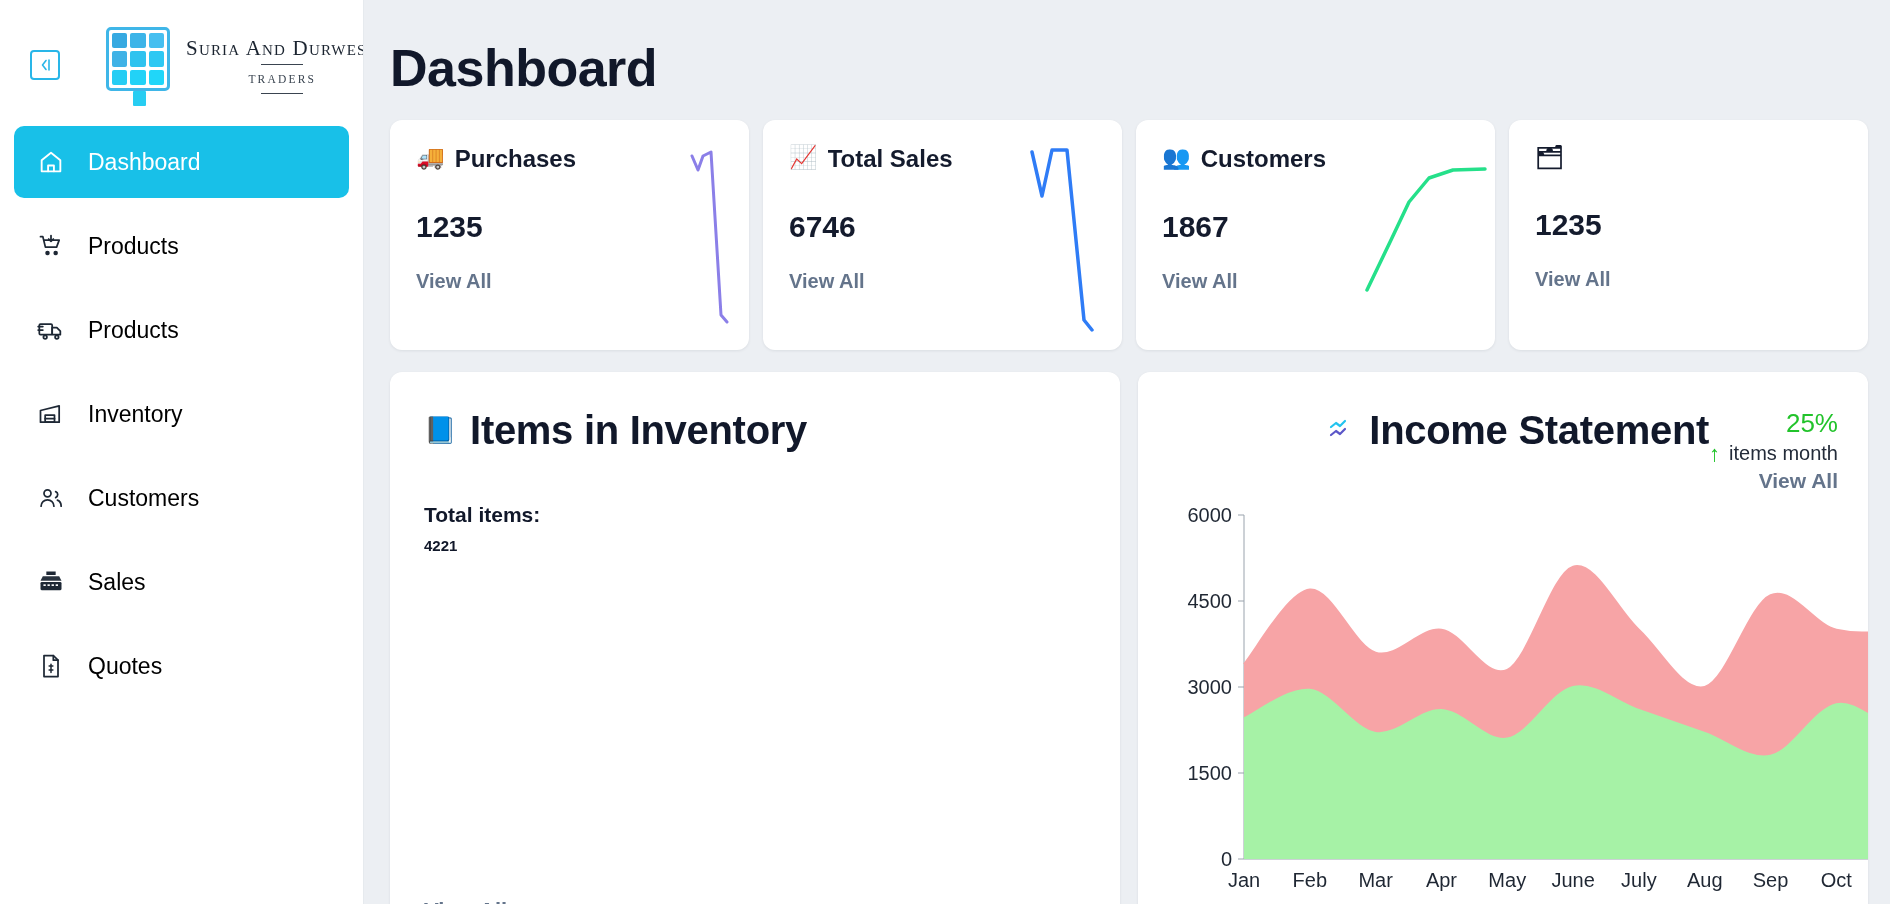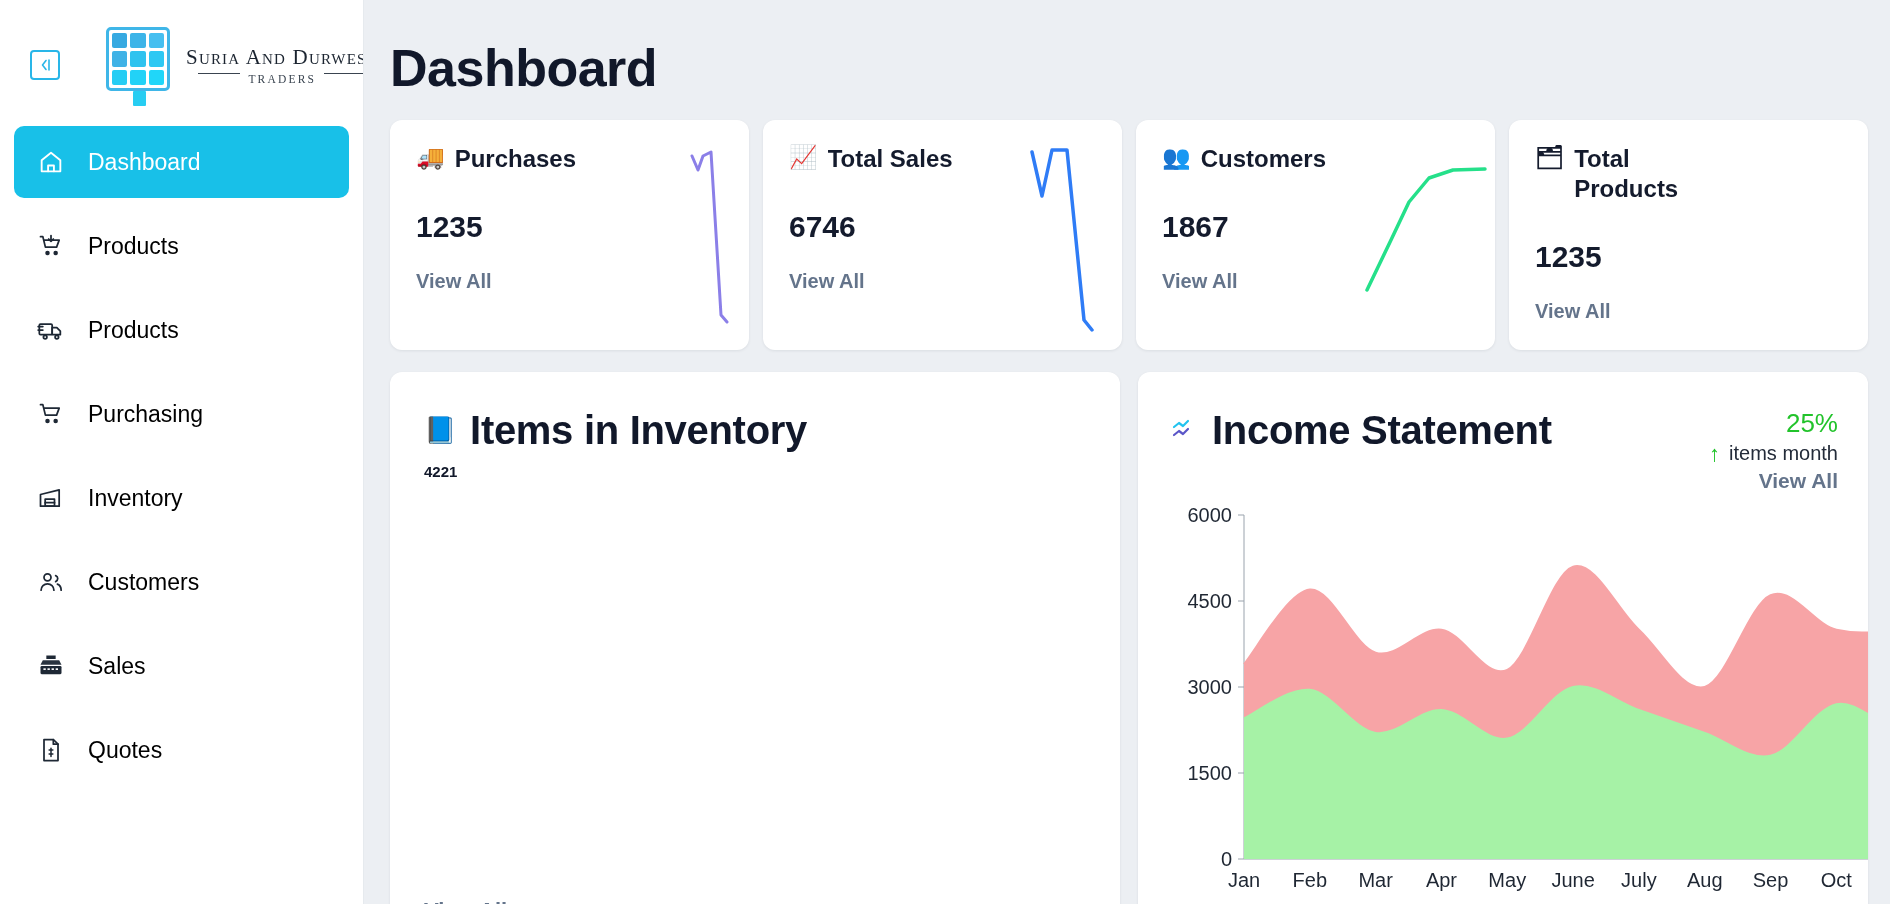"TRADERS" .brand-sub { align-items: flex-start -> center; flex-direction: none -> column }
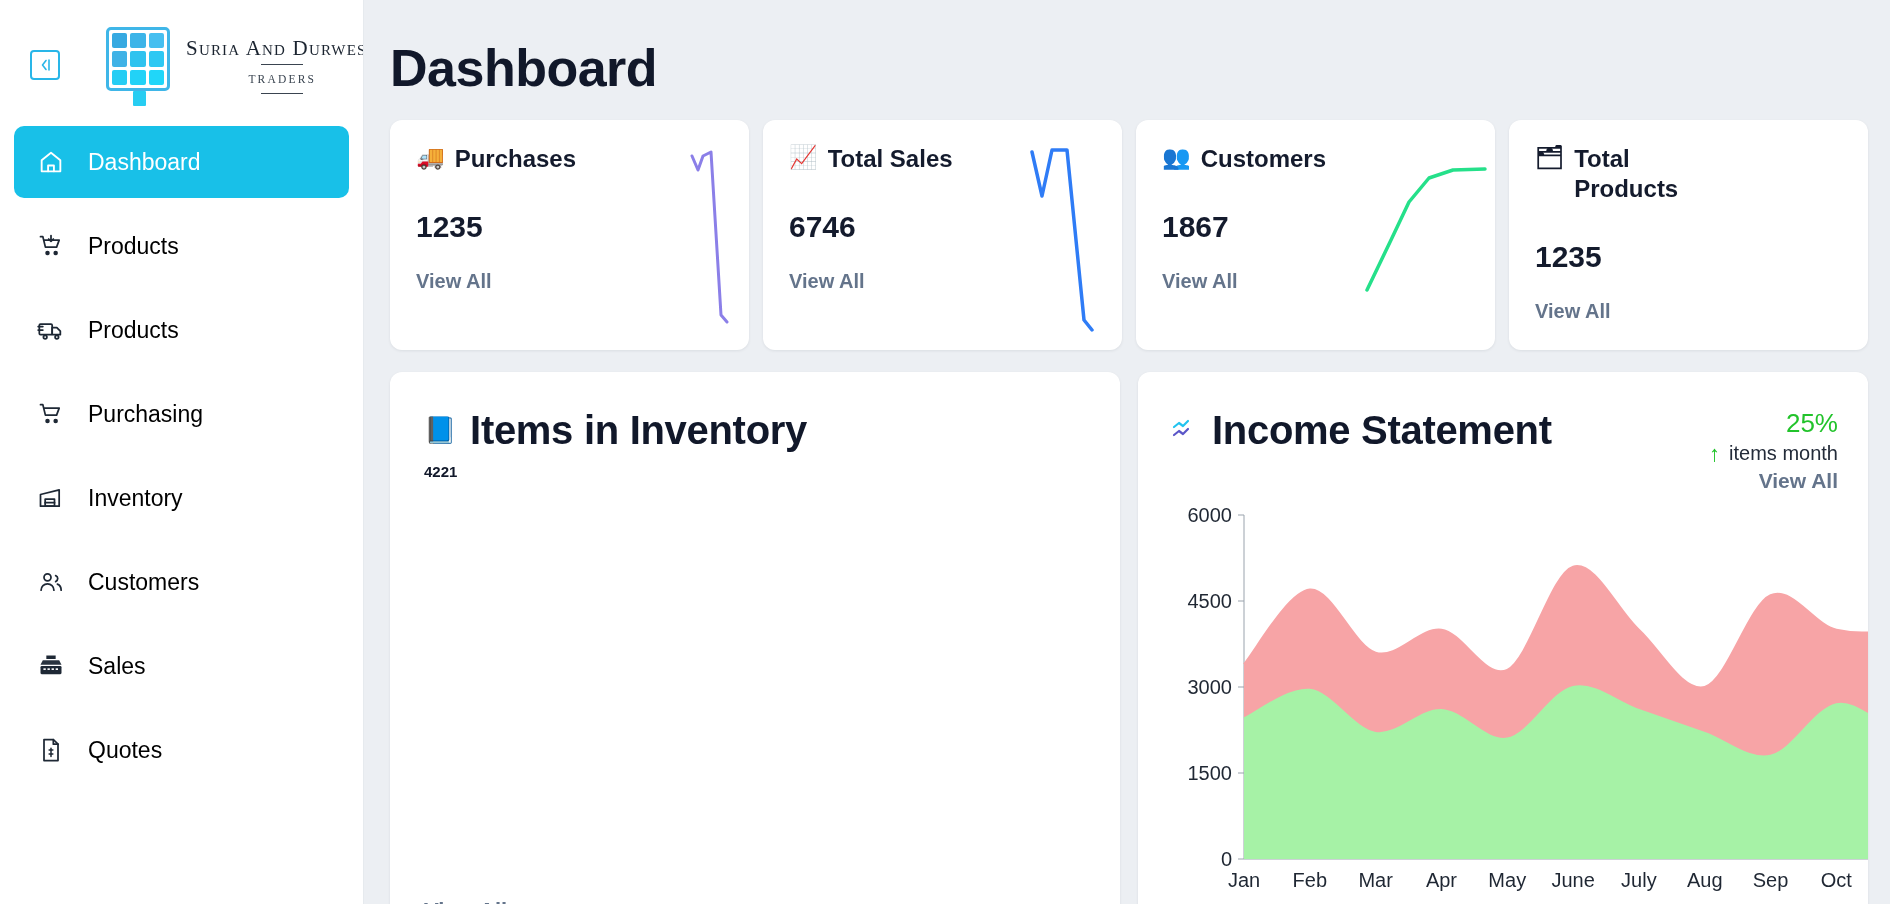"Total Products" span { html: <span>Total Products</span> -> none }
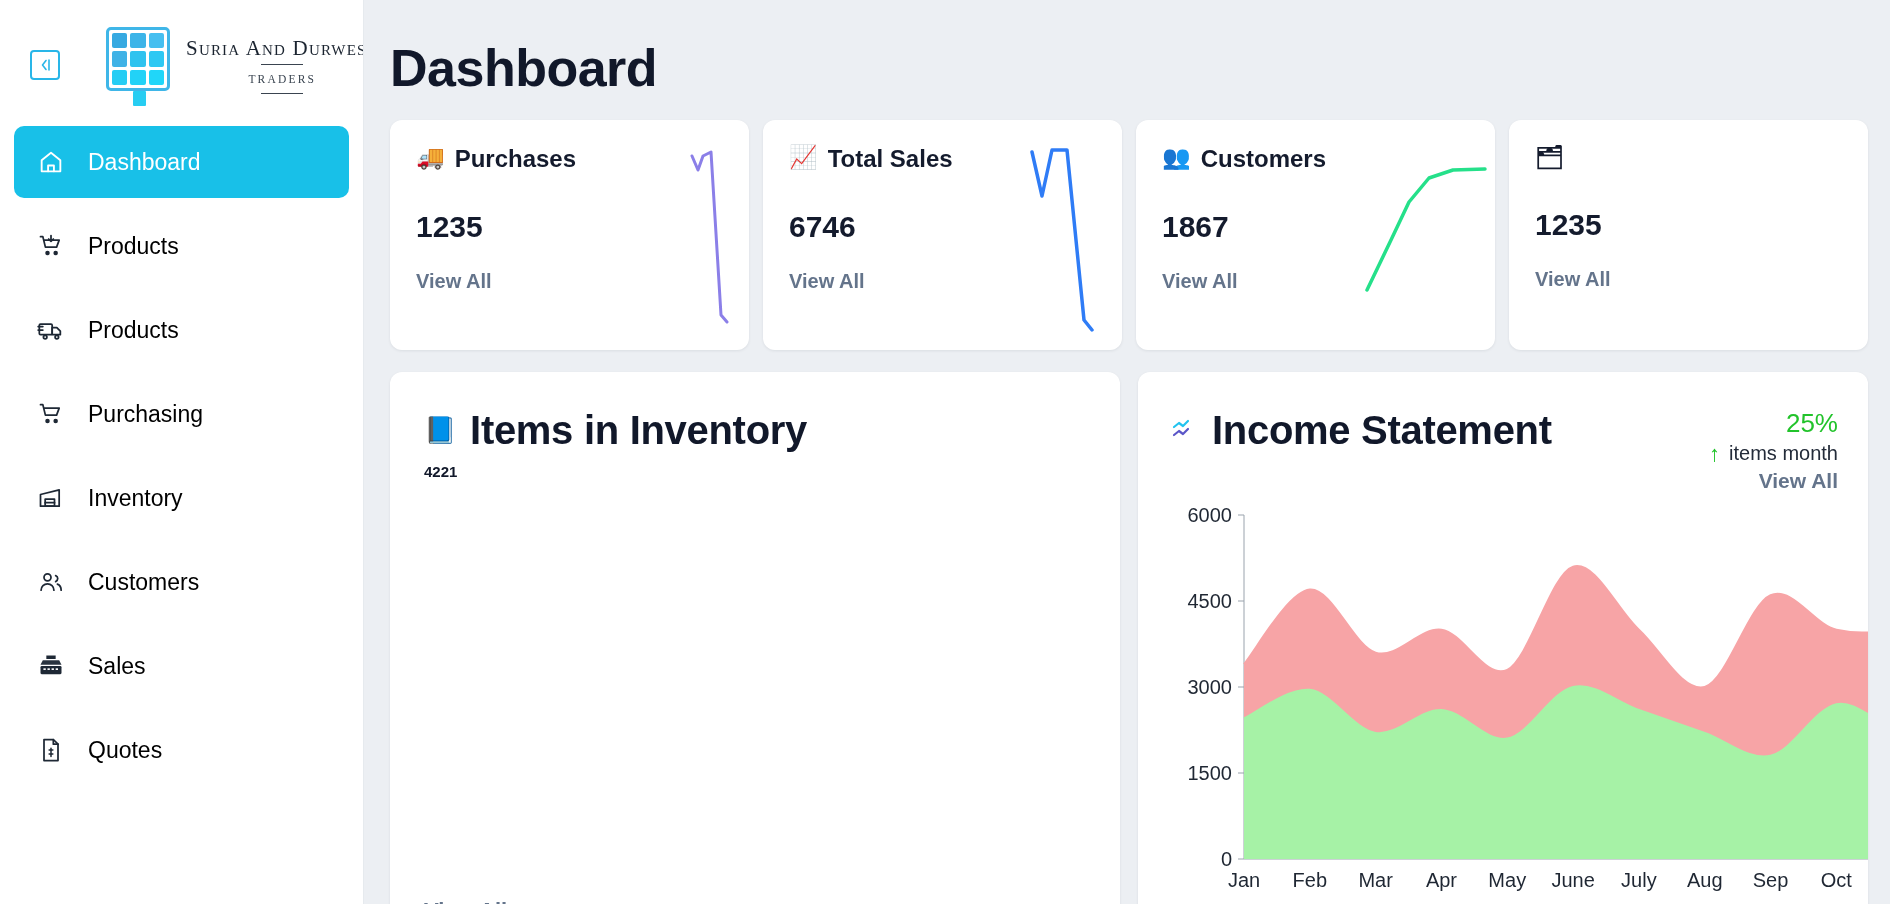"Purchasing" div.nav-item { html: <div> <span> <svg> <path></path> <circle></circle> <circle></circle> </svg> </span> <span>Purchasing</span> </div> -> none }
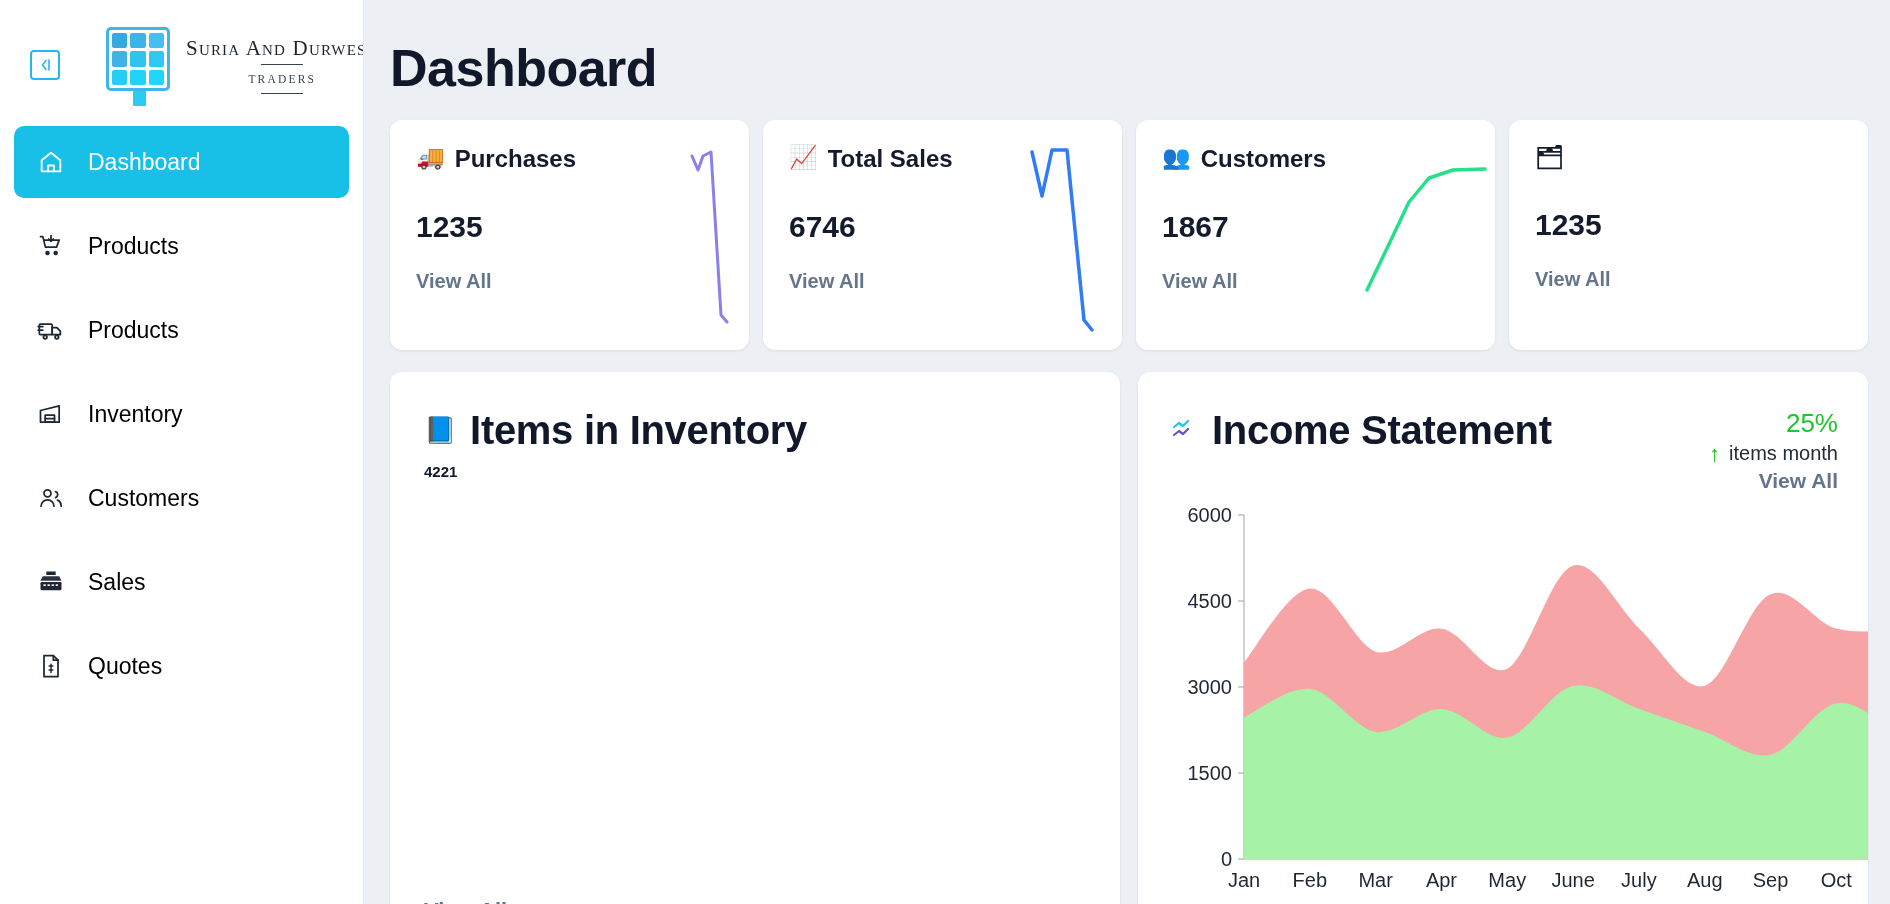"Income Statement" .income-head { gap: 24px -> none; justify-content: space-between -> flex-end }
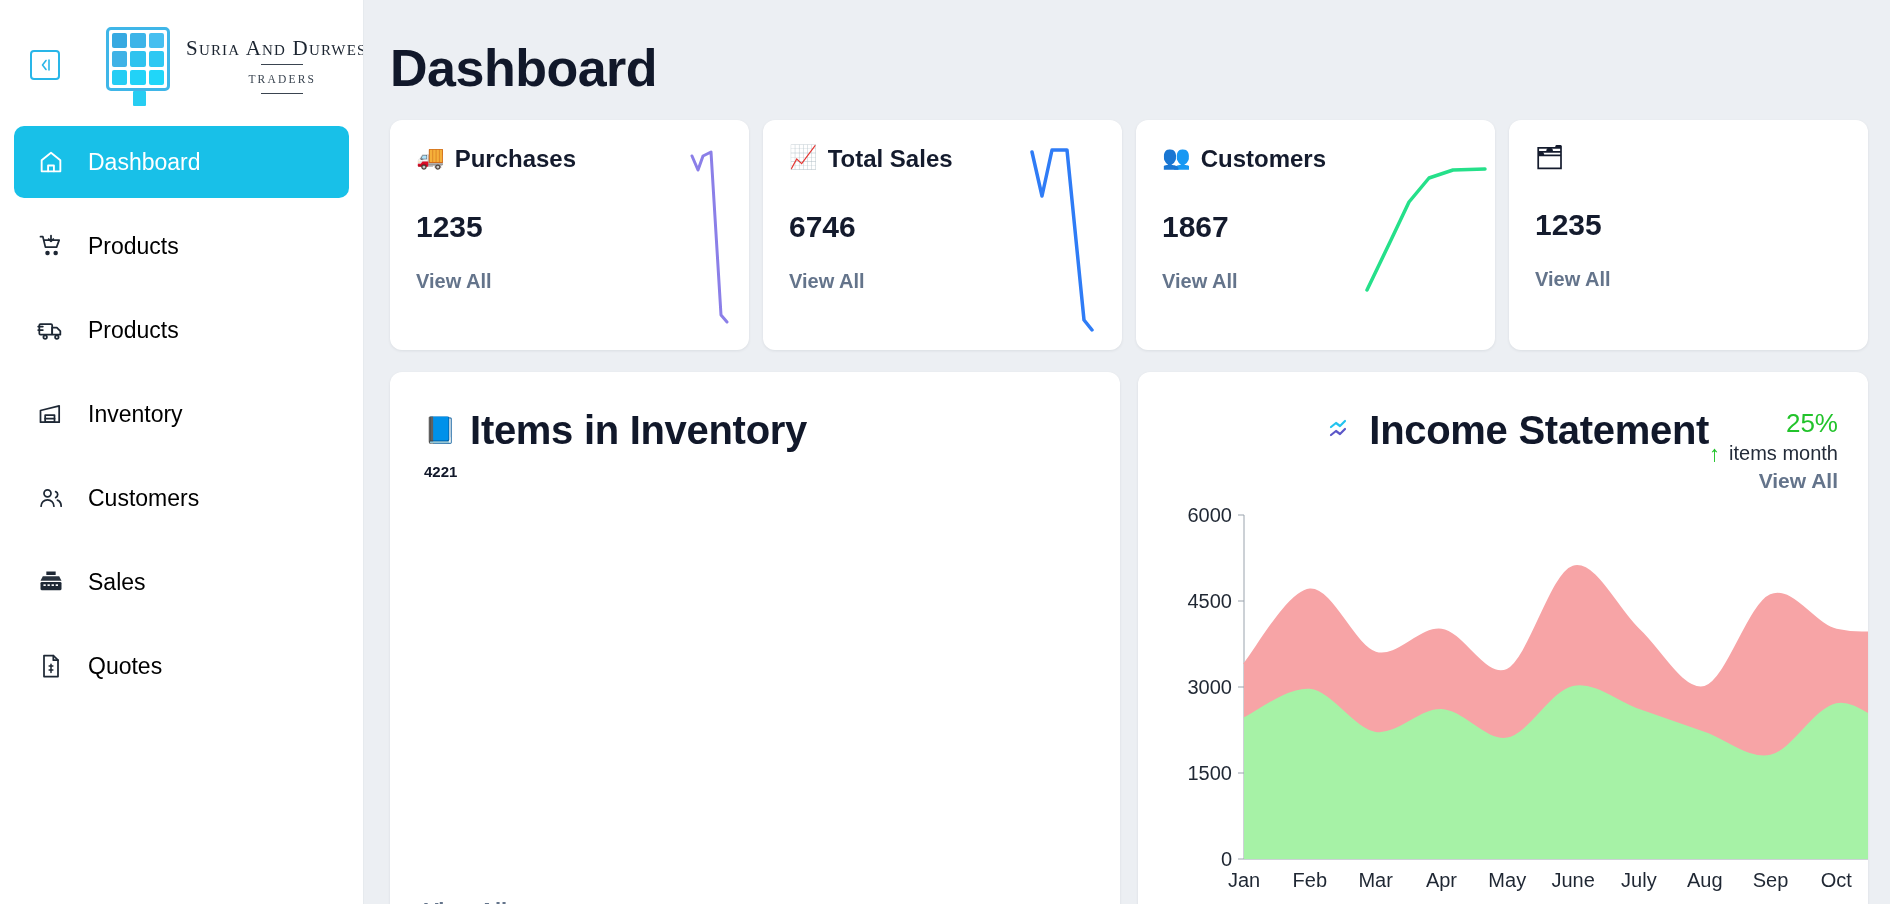"Total items:" div.inv-total-label { html: none -> <div>Total items:</div> }
